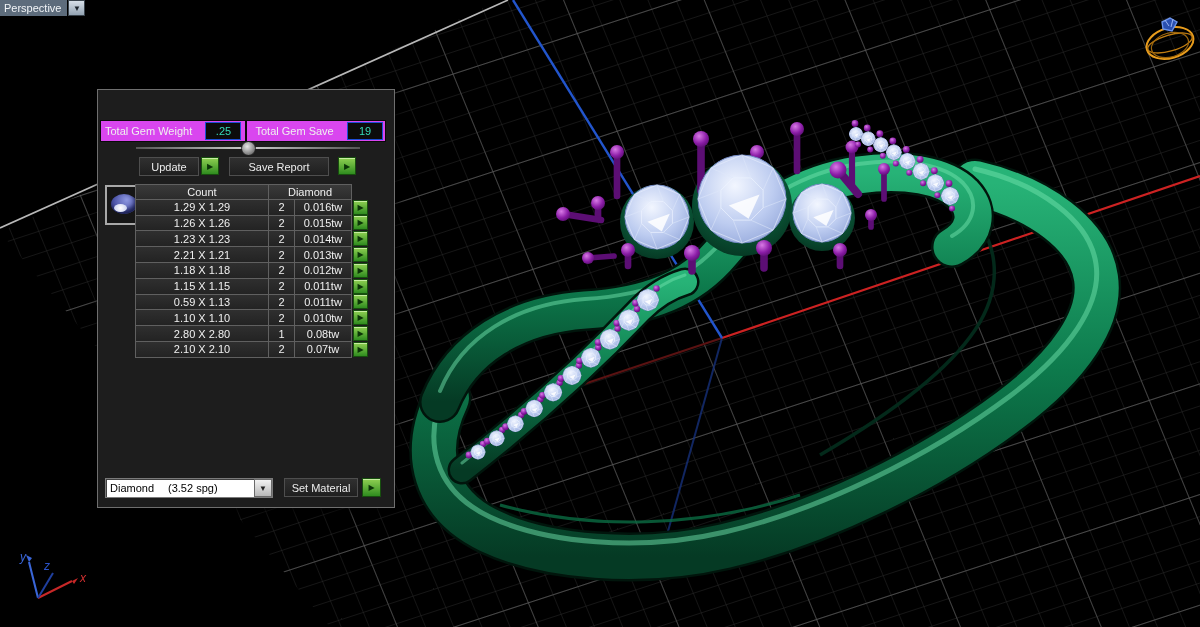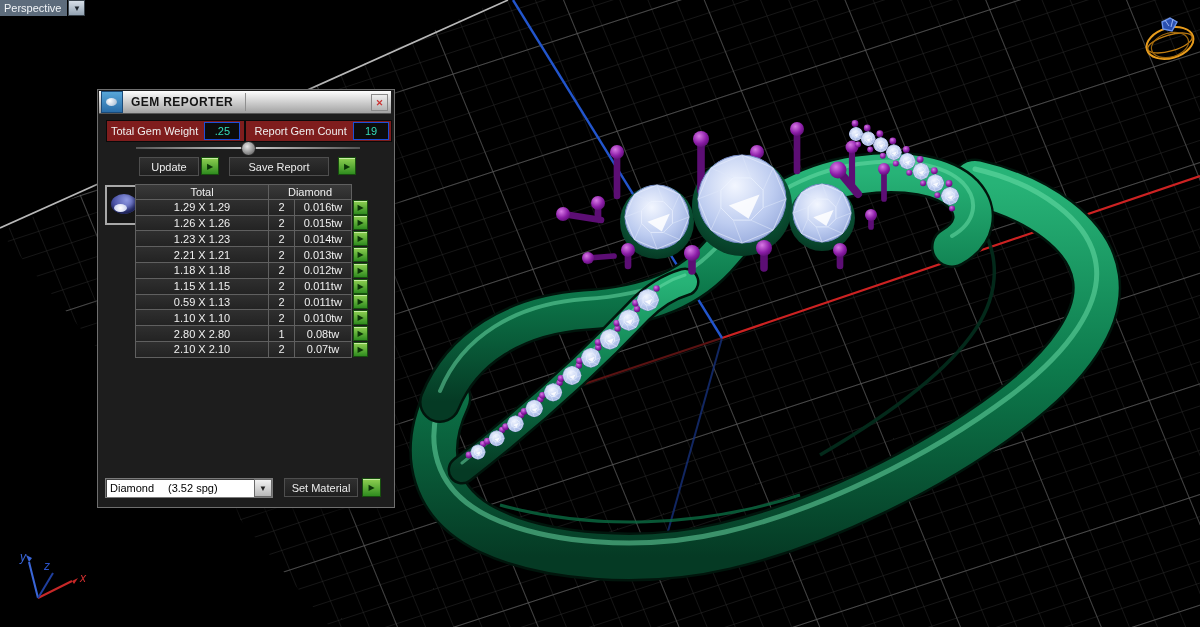"GEM REPORTER" div.abs { html: <div> <div></div> <div>GEM REPORTER</div> <div></div> <div>✕</div> </div> -> none }
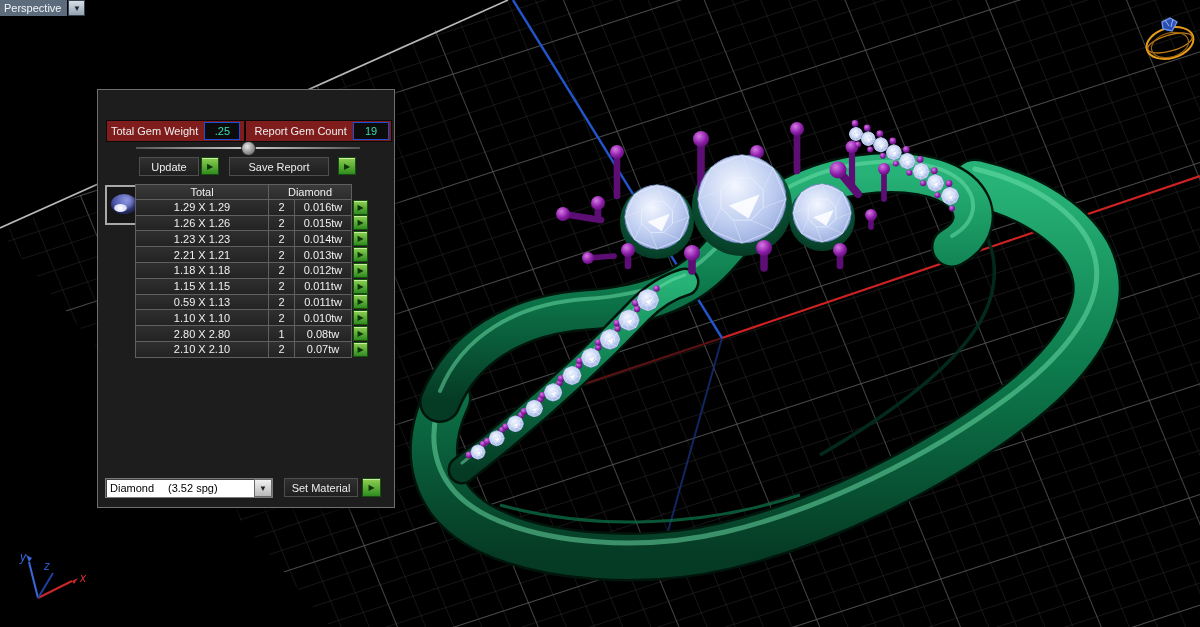"Total Gem Weight" .totals { background: #7f1d1d -> #d946ef; left: 8px -> 2px }
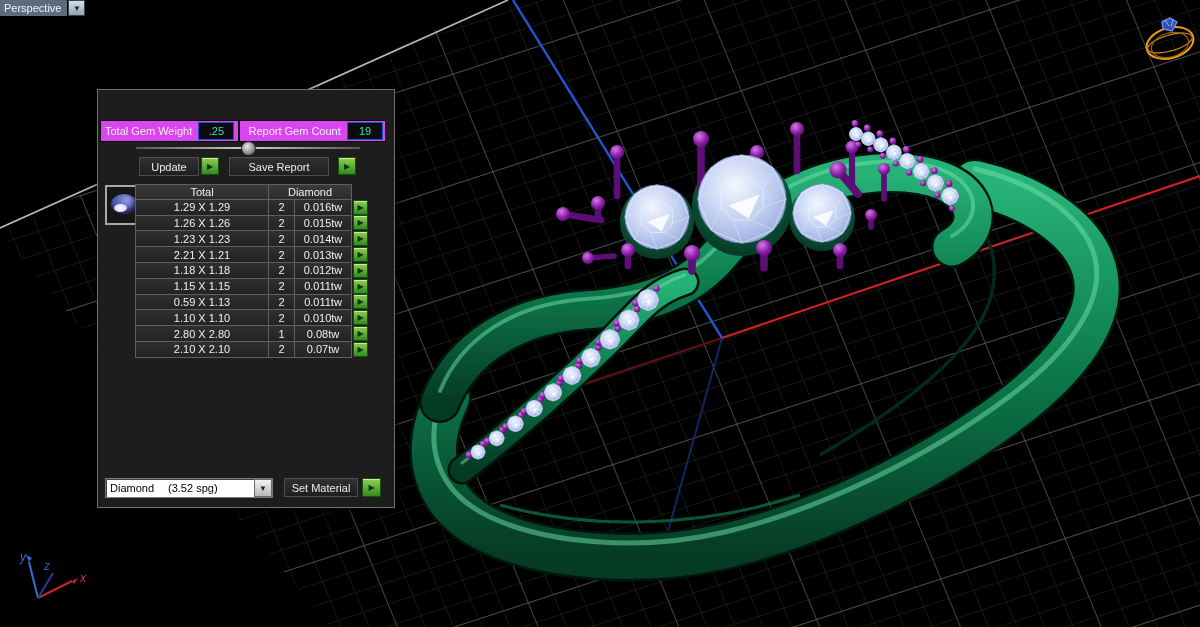"Report Gem Count" span.tot-label { text: Report Gem Count -> Total Gem Save }
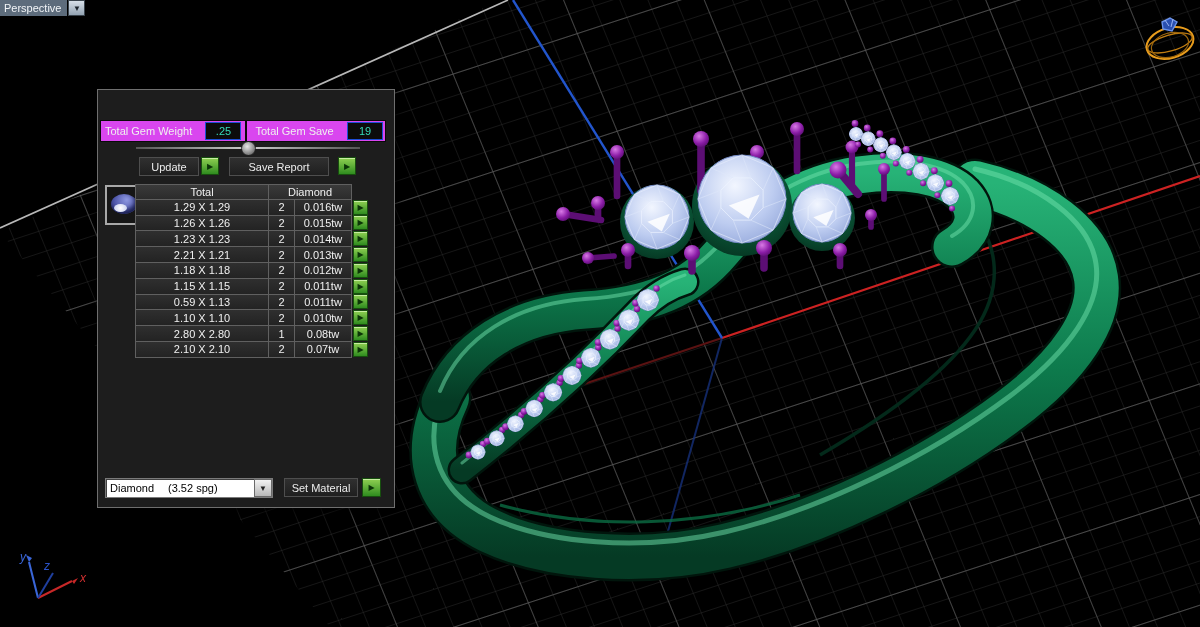"Total" div.hcell { text: Total -> Count }
